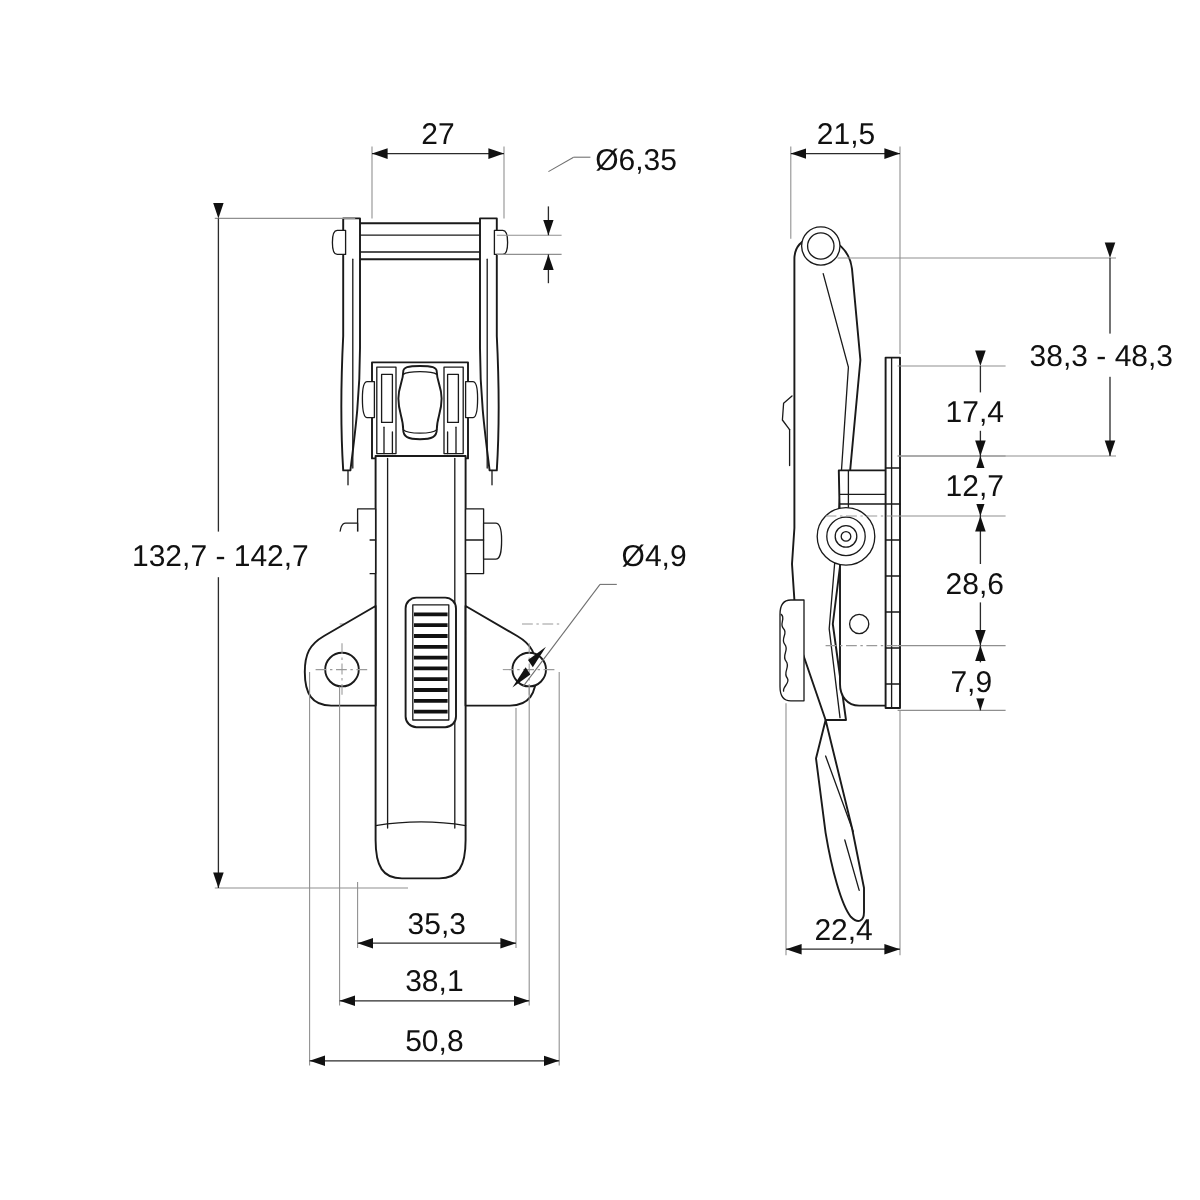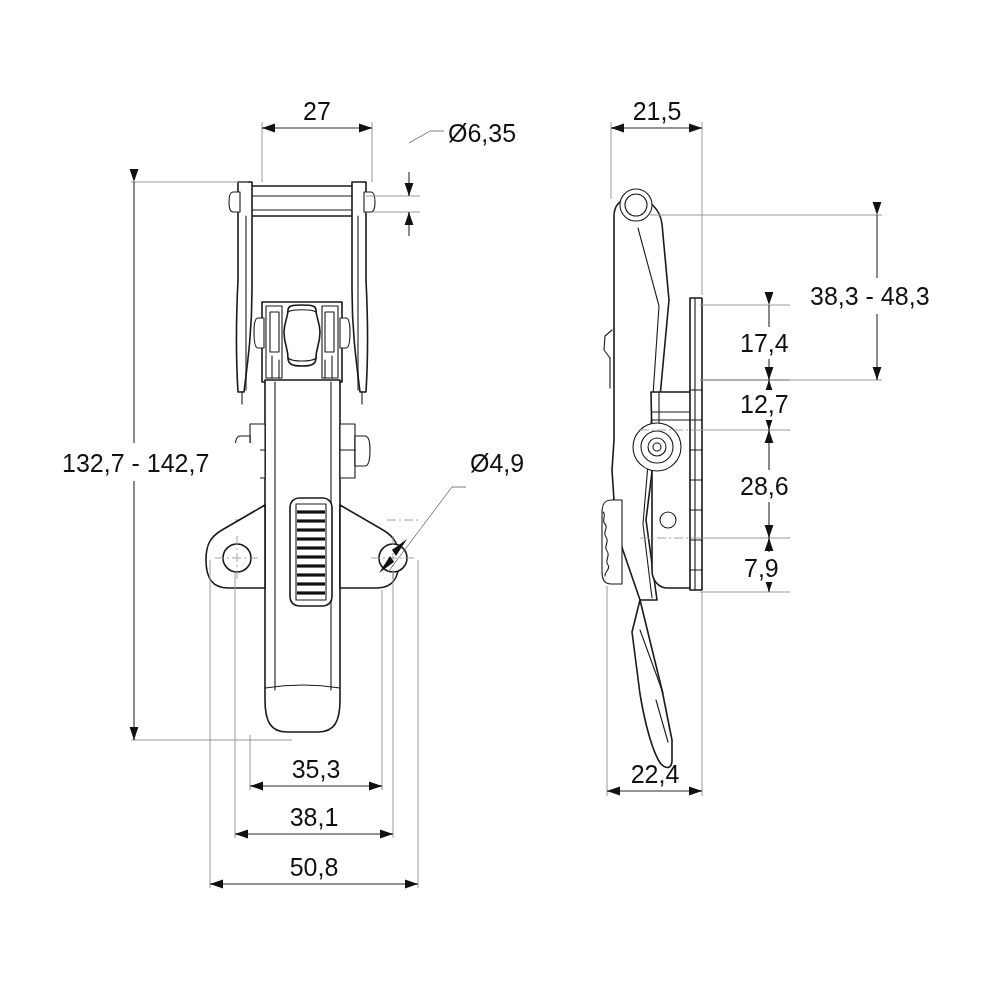"27" #drawing-root { padding-left: none -> 48px }
